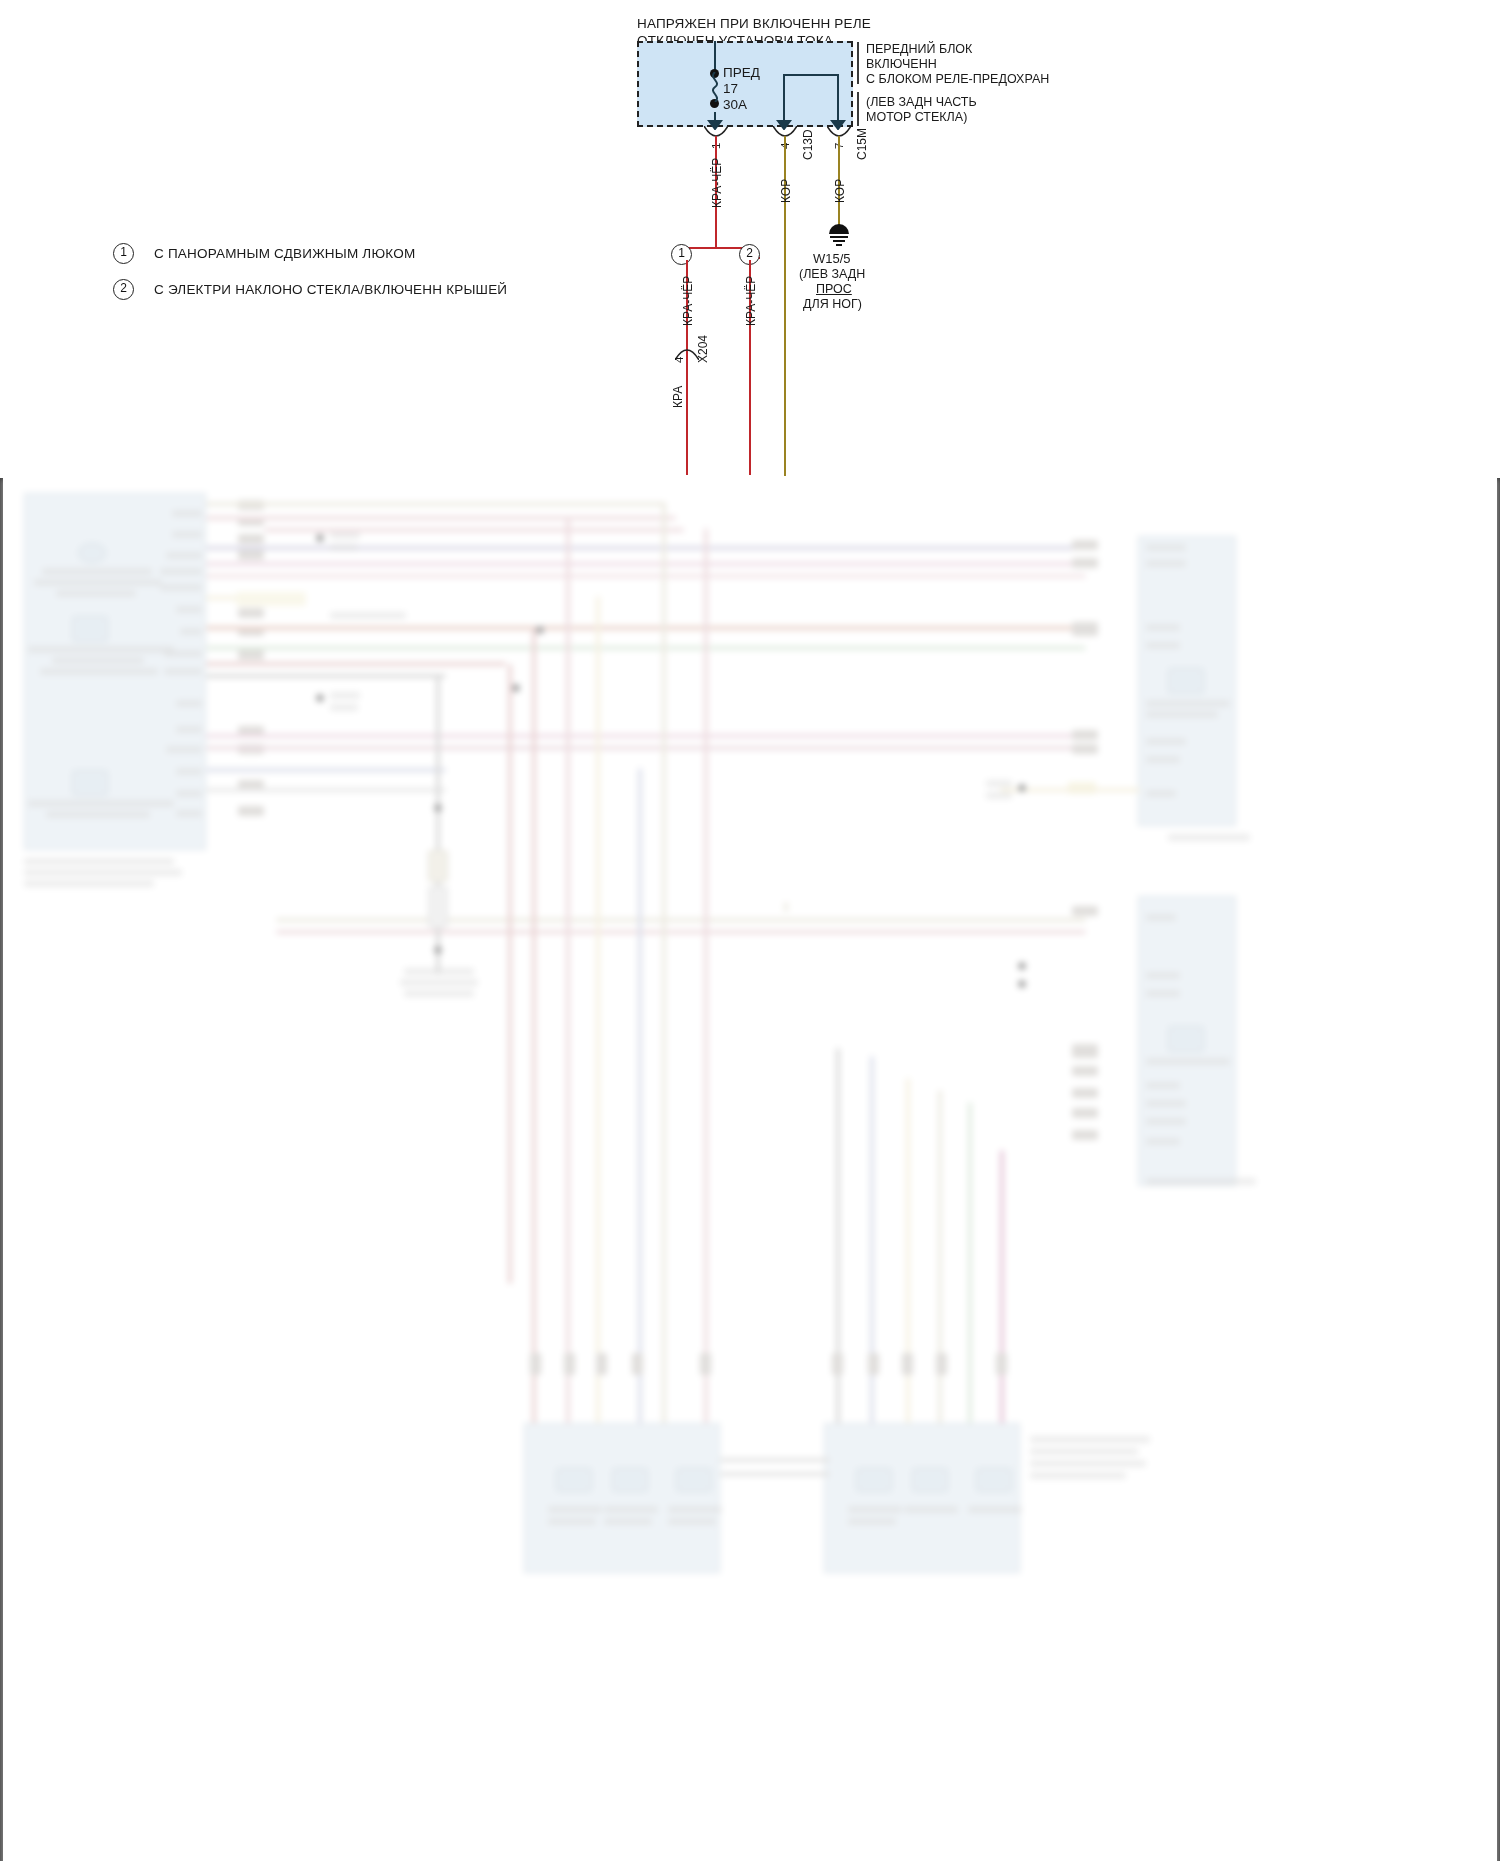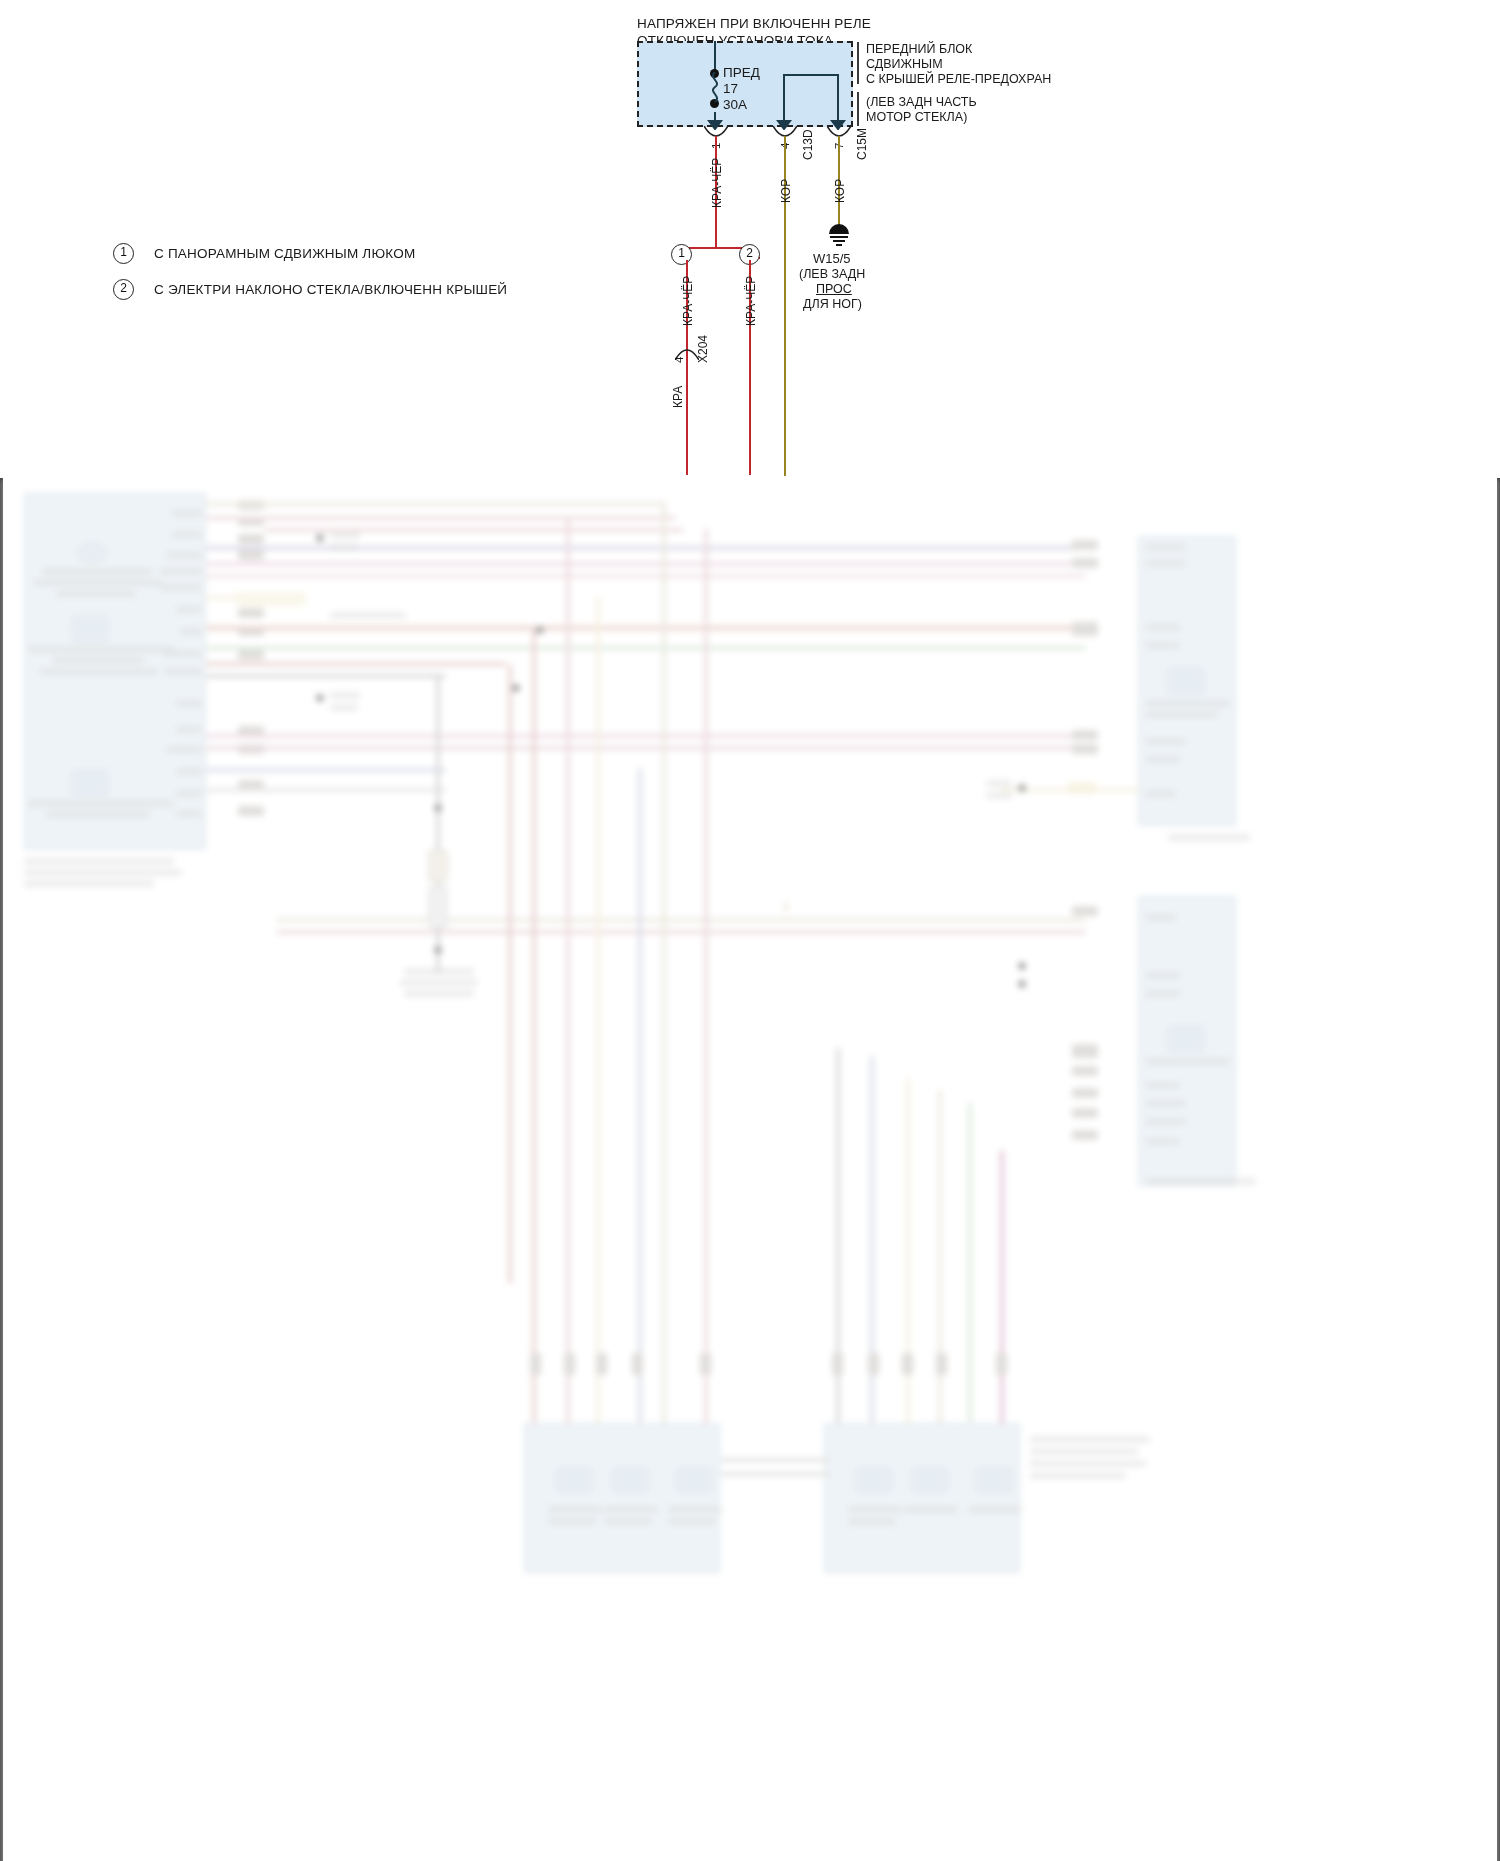"СДВИЖНЫМ" div.txt { text: СДВИЖНЫМ -> ВКЛЮЧЕНН }
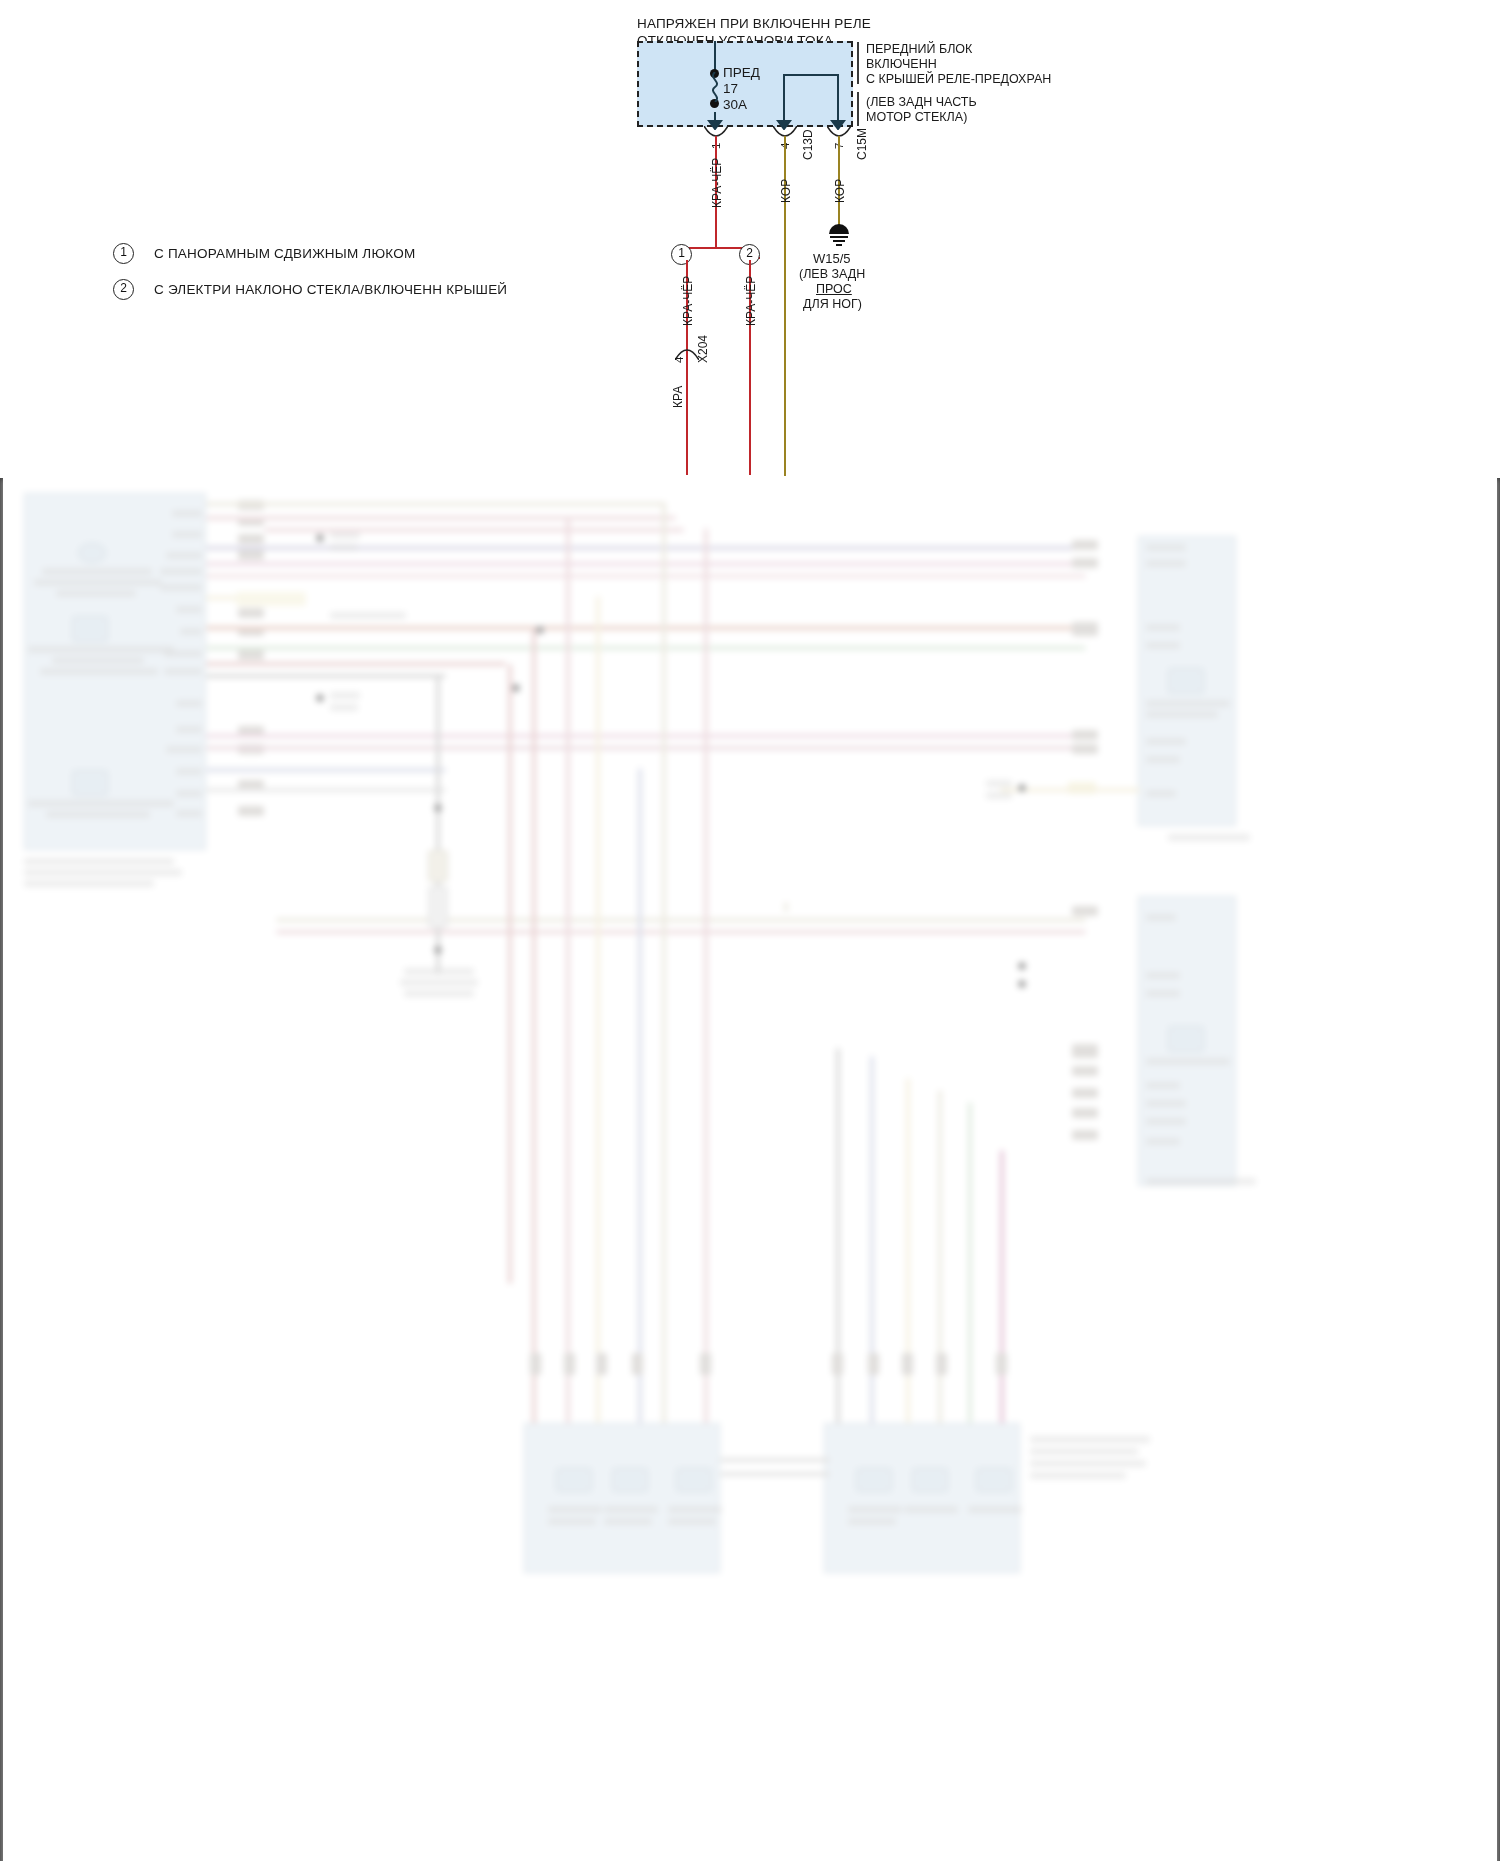"С КРЫШЕЙ РЕЛЕ-ПРЕДОХРАН" div.txt { text: КРЫШЕЙ -> БЛОКОМ }
